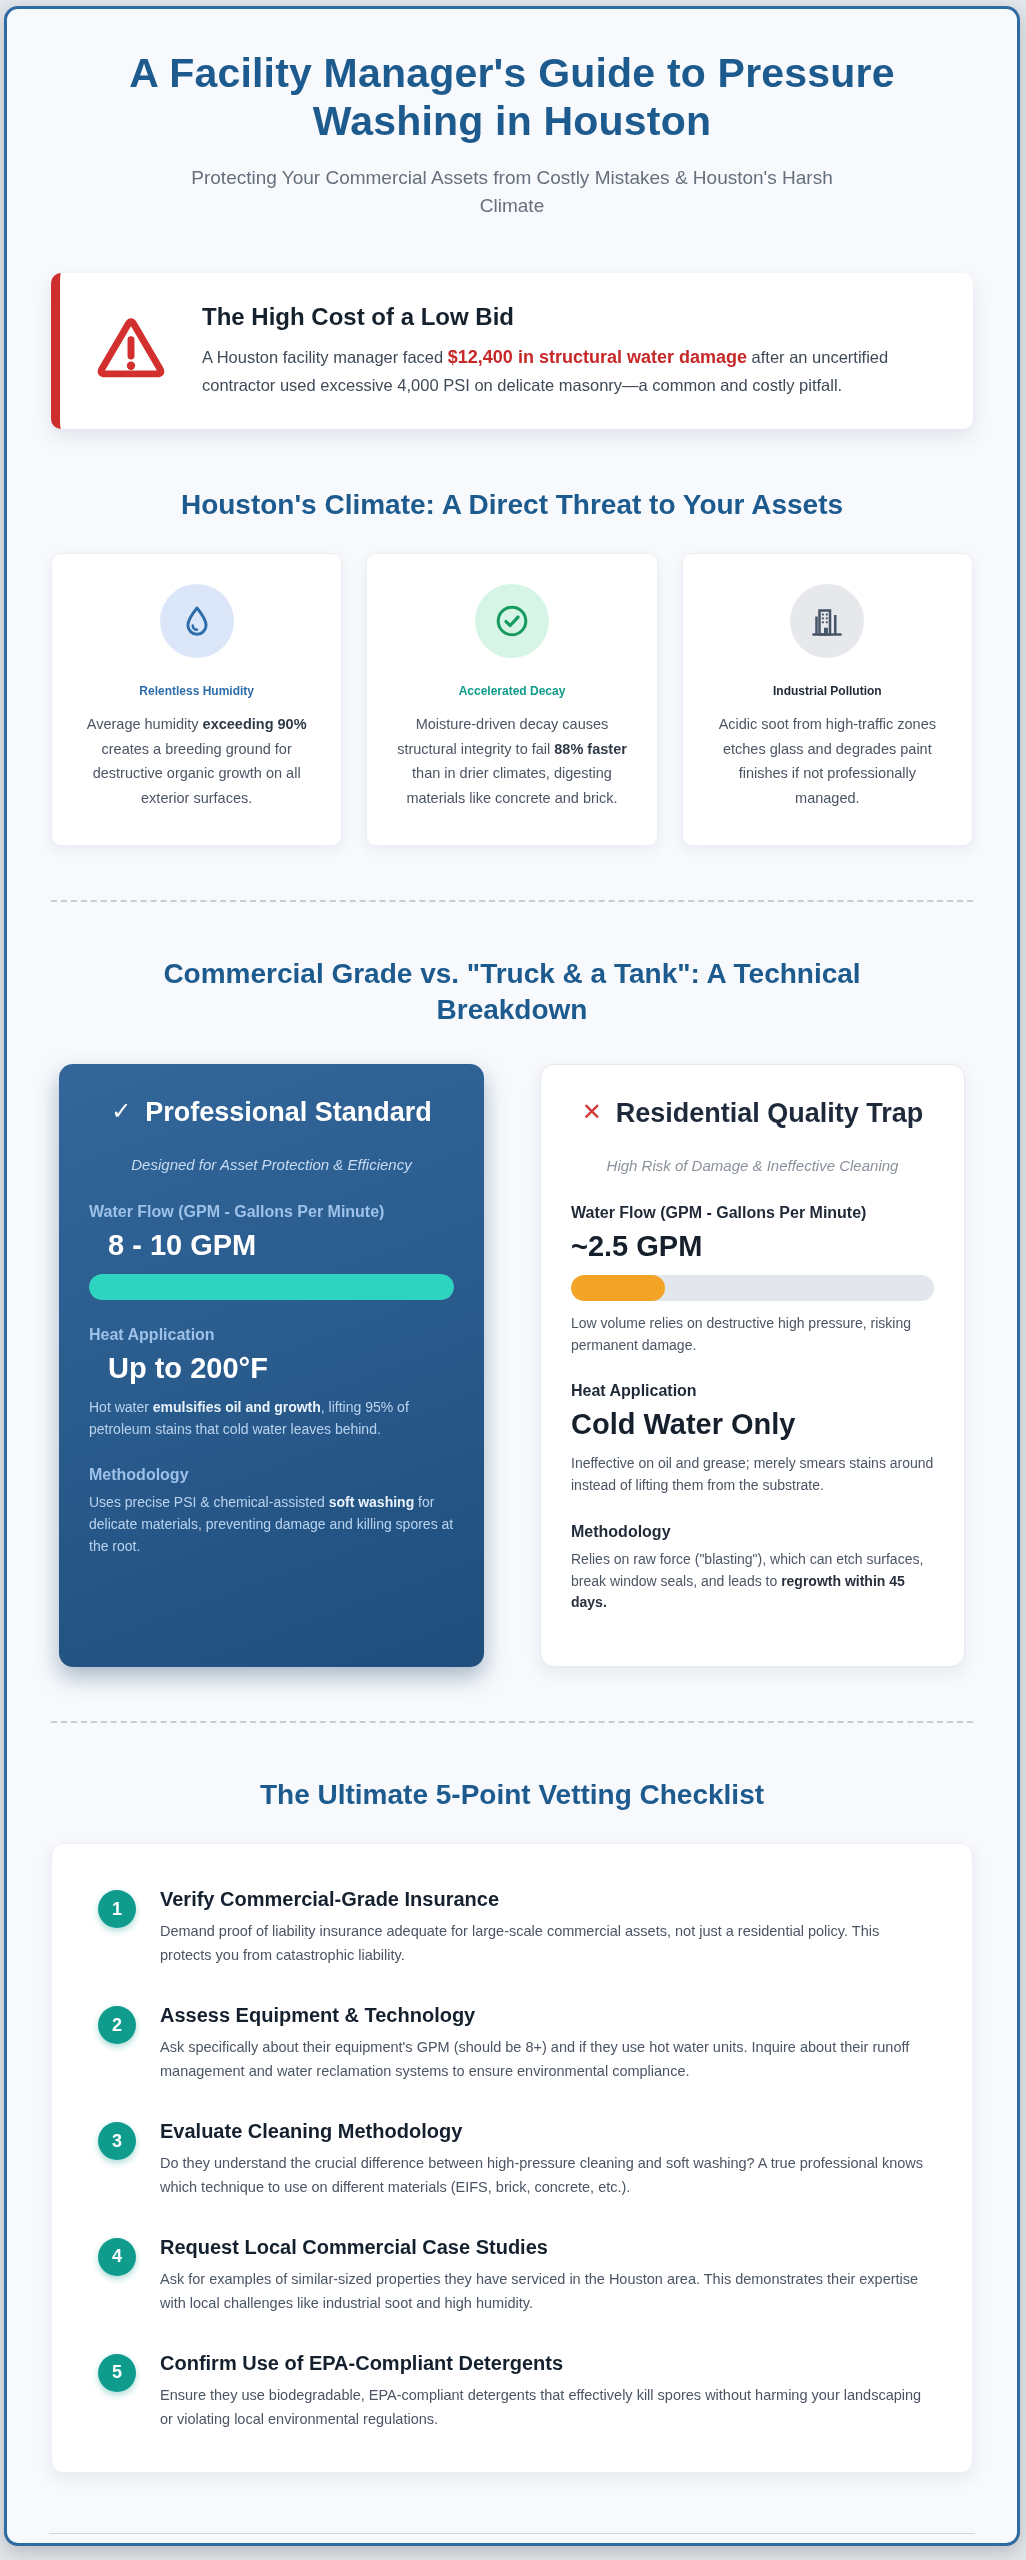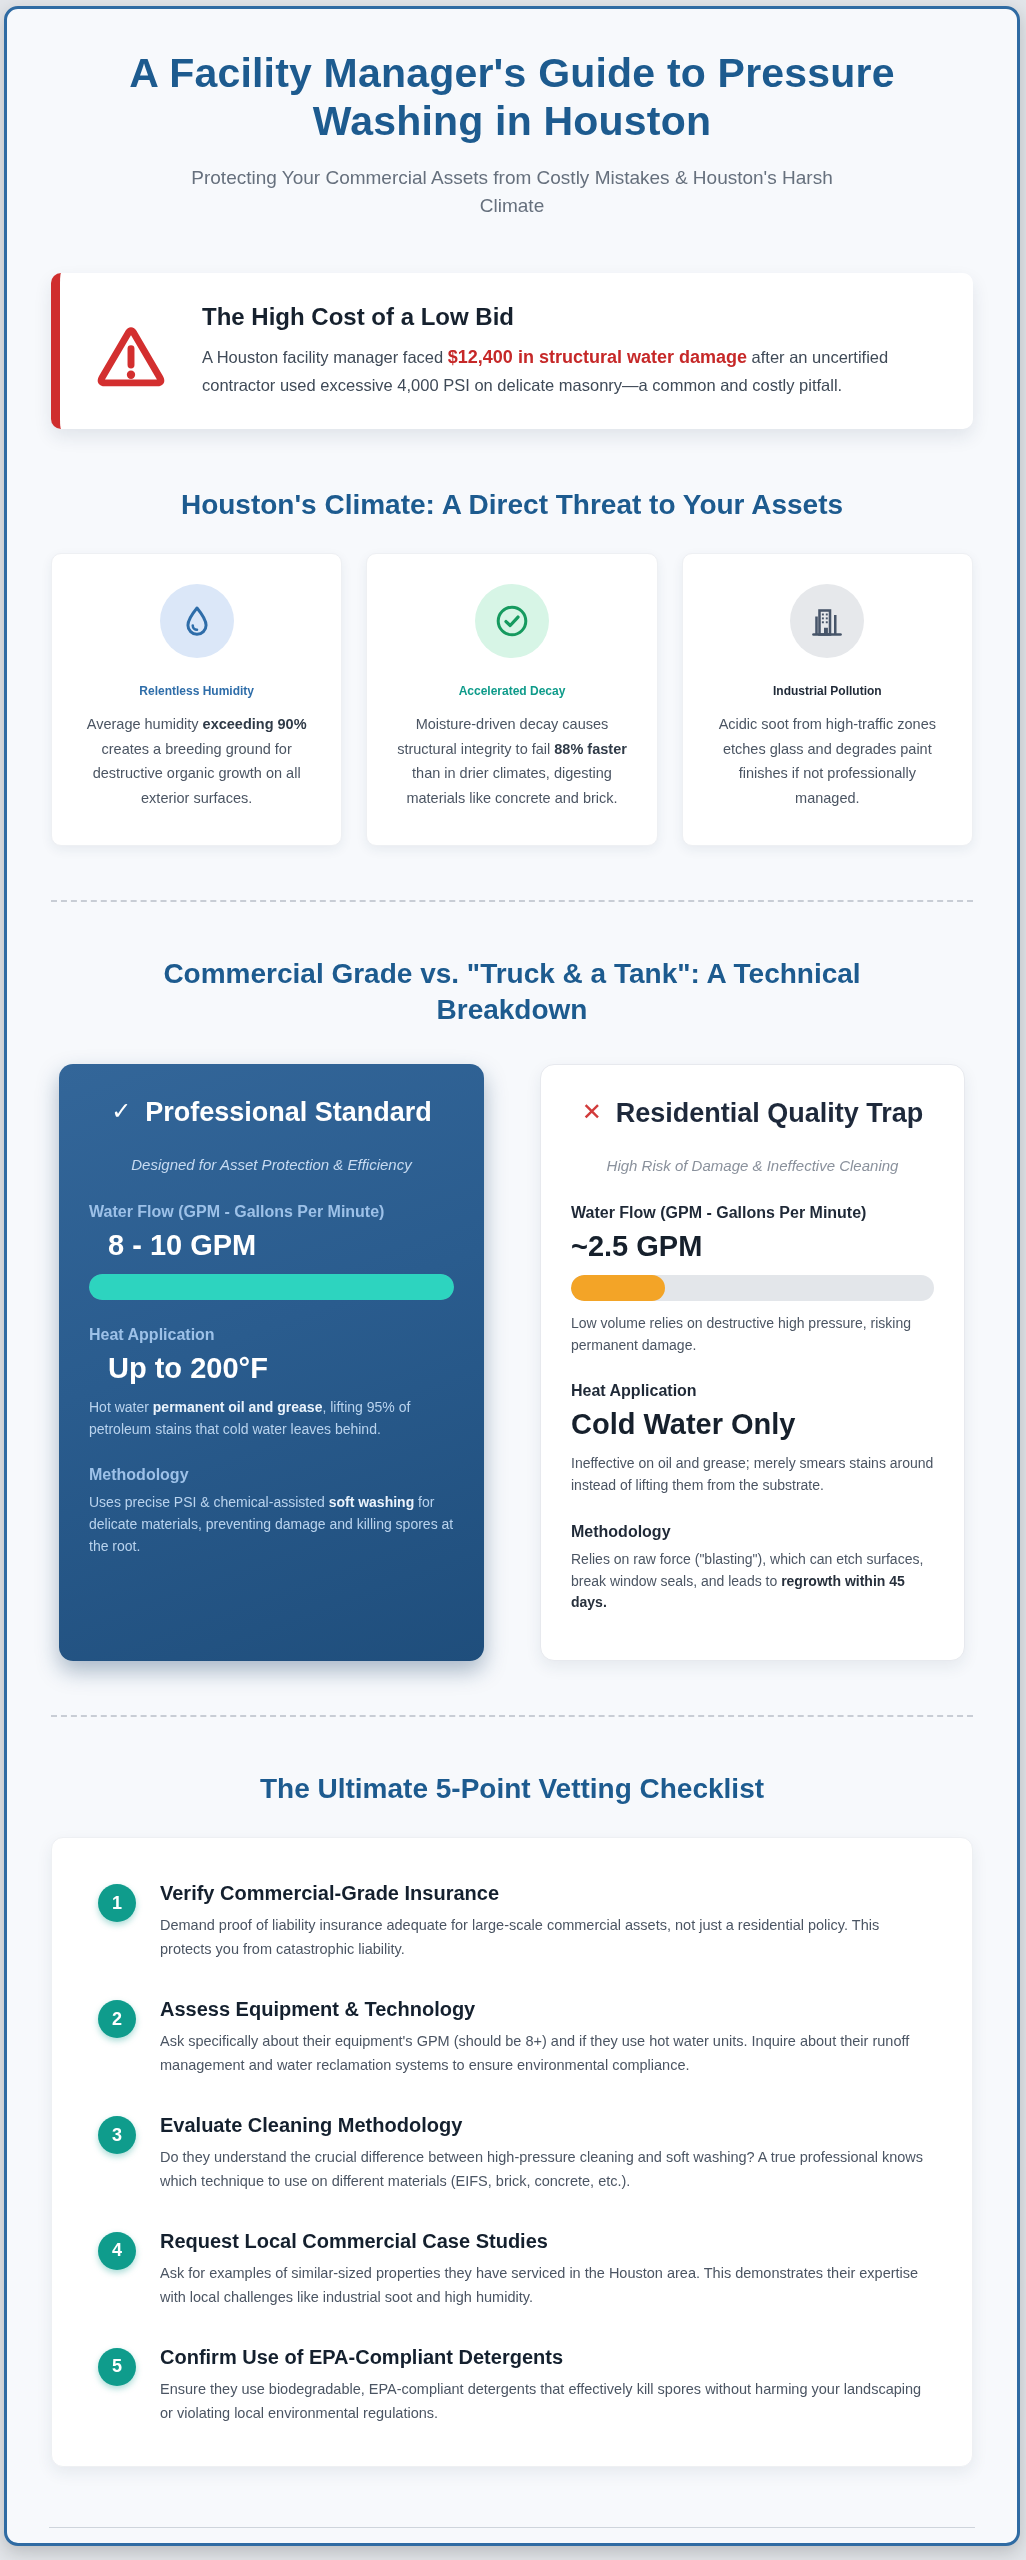"The High Cost of a" .alert { align-items: flex-end -> center }
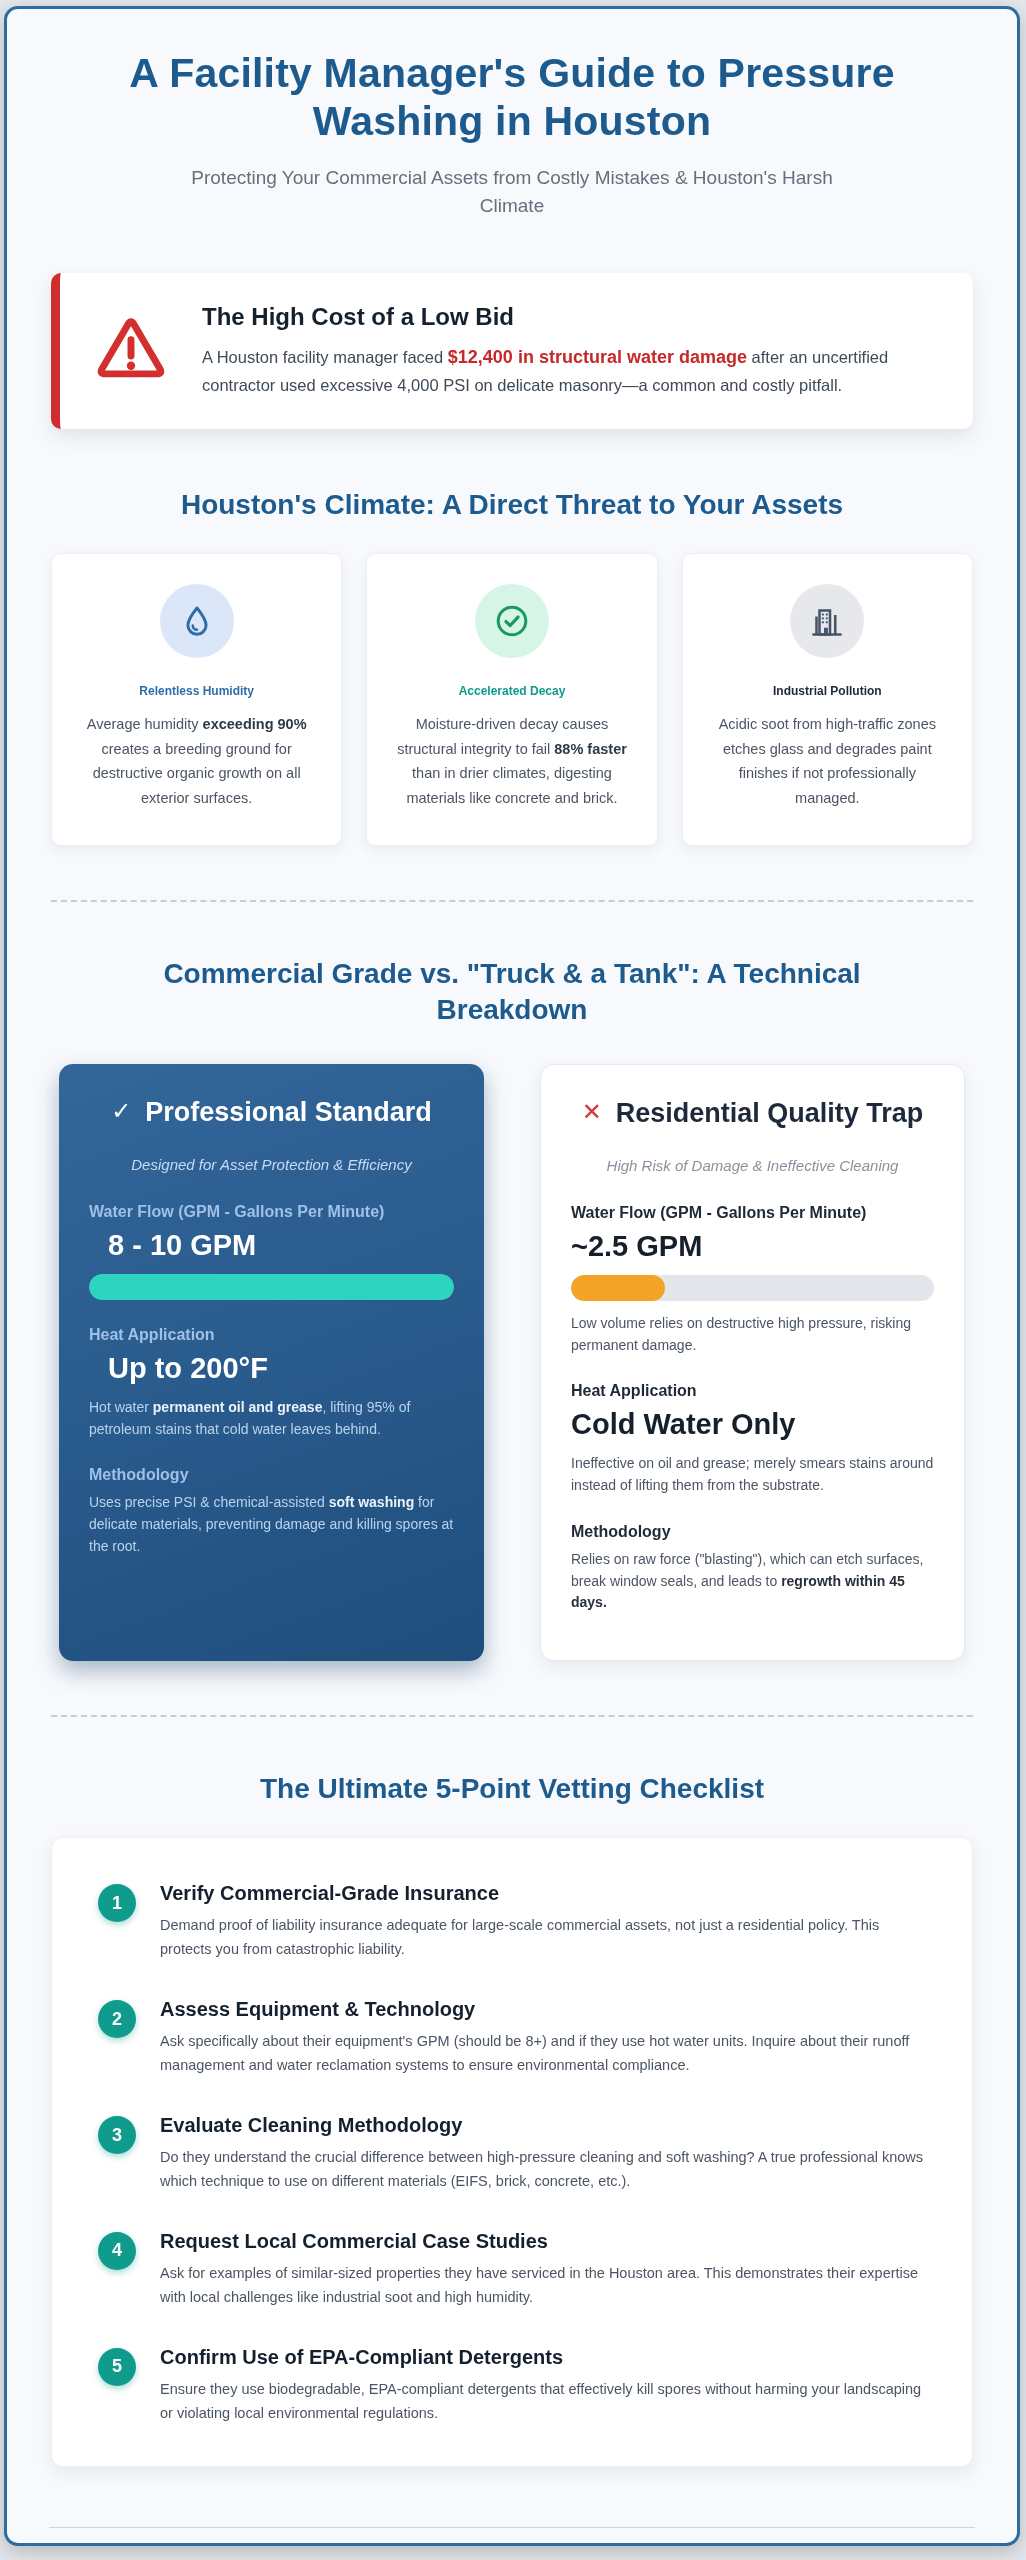"permanent oil and grease" b { text: permanent oil and grease -> emulsifies oil and growth }
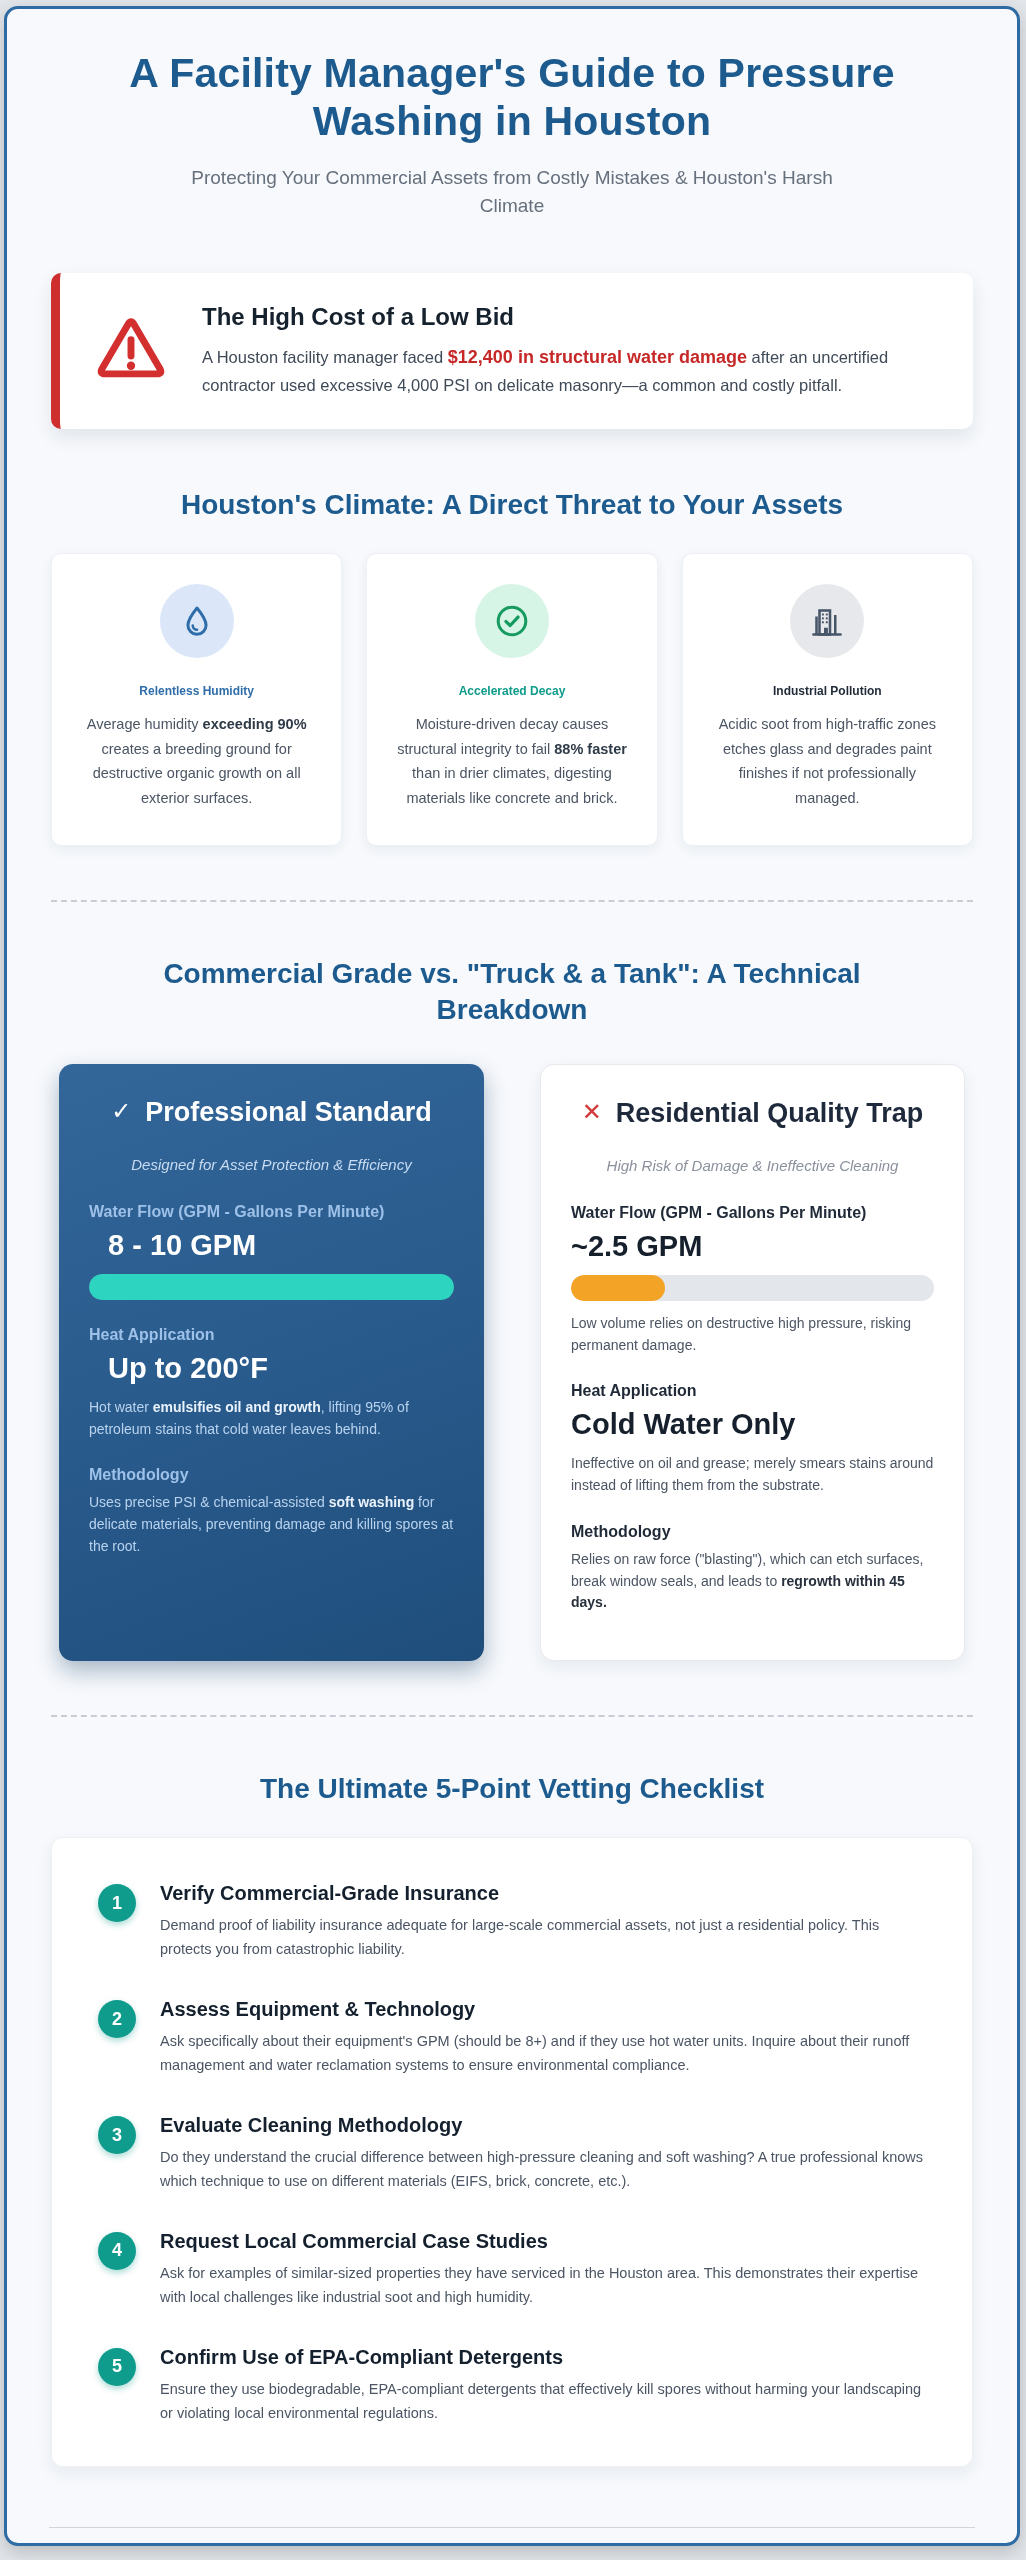"Methodology" .spec:last-child { margin-bottom: 10px -> 16px }
